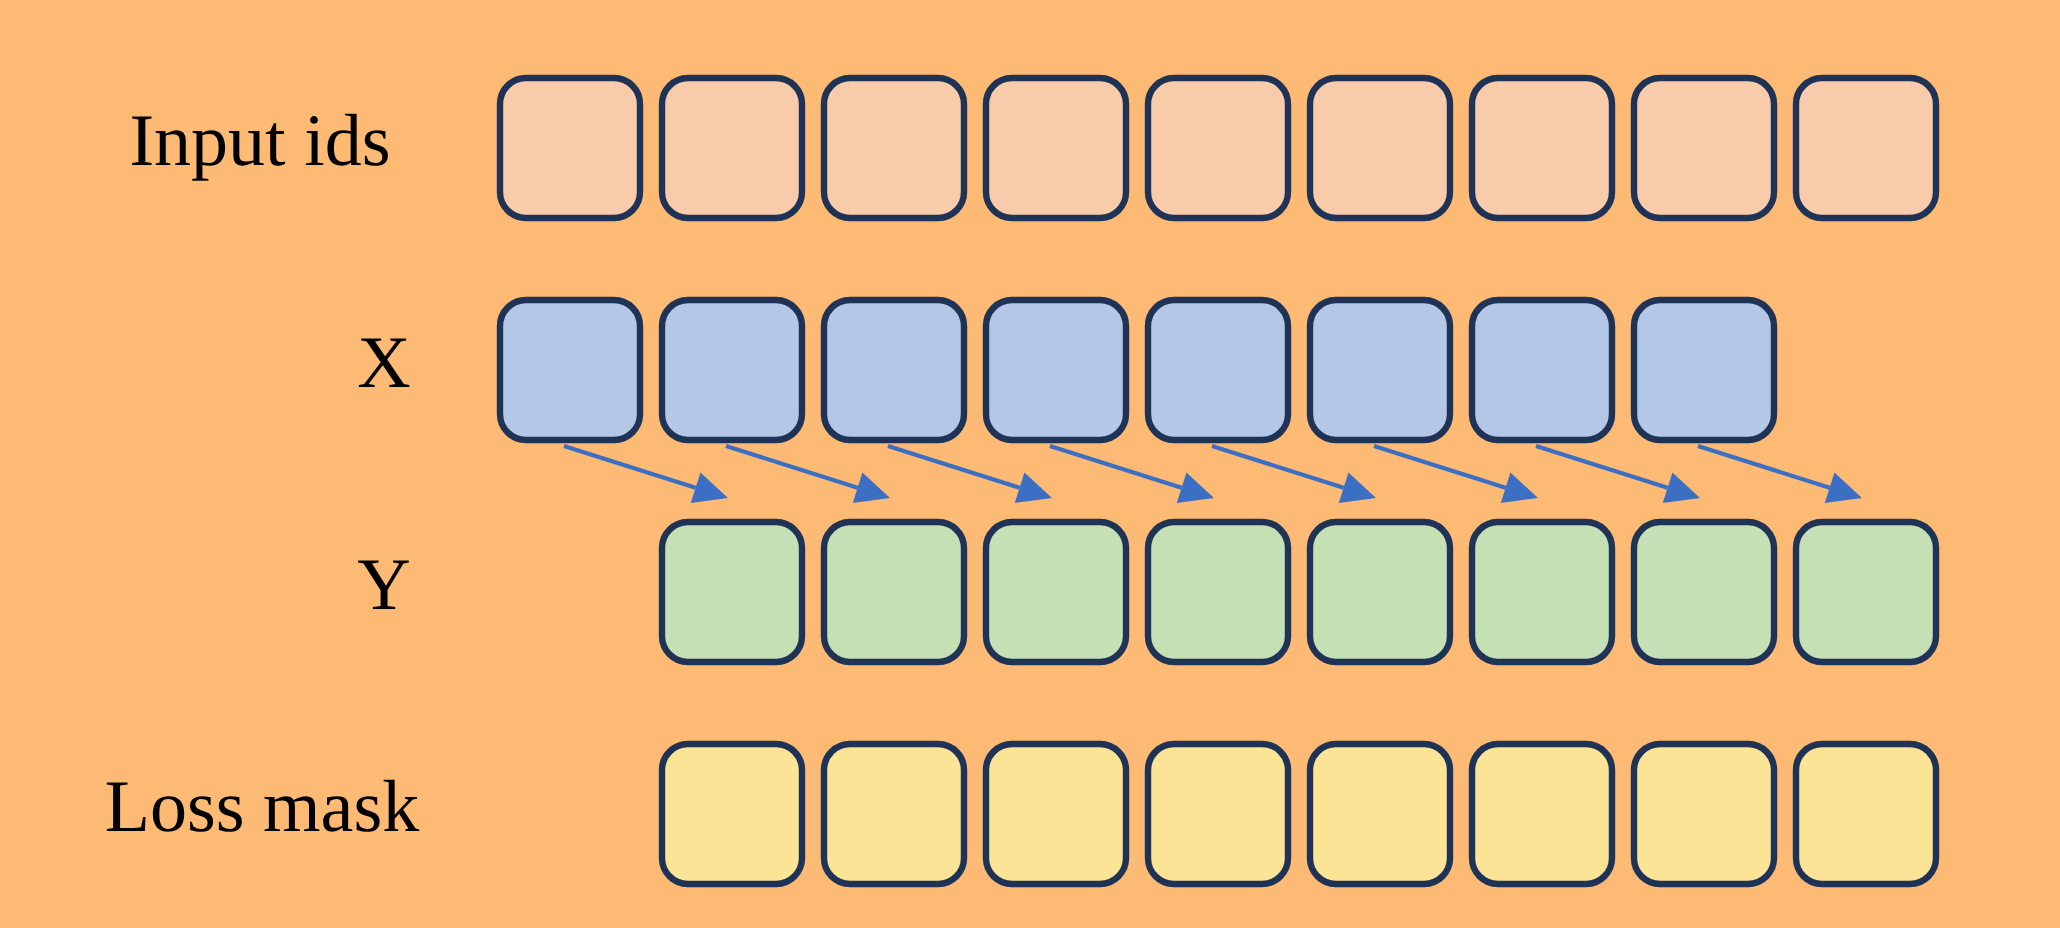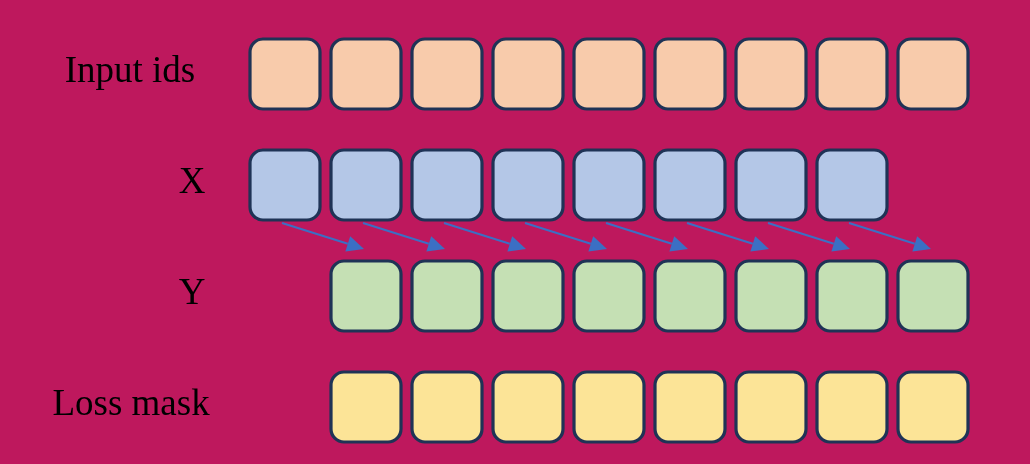"Input ids" #diagram-root { background: #be185d -> #fdba74 }
